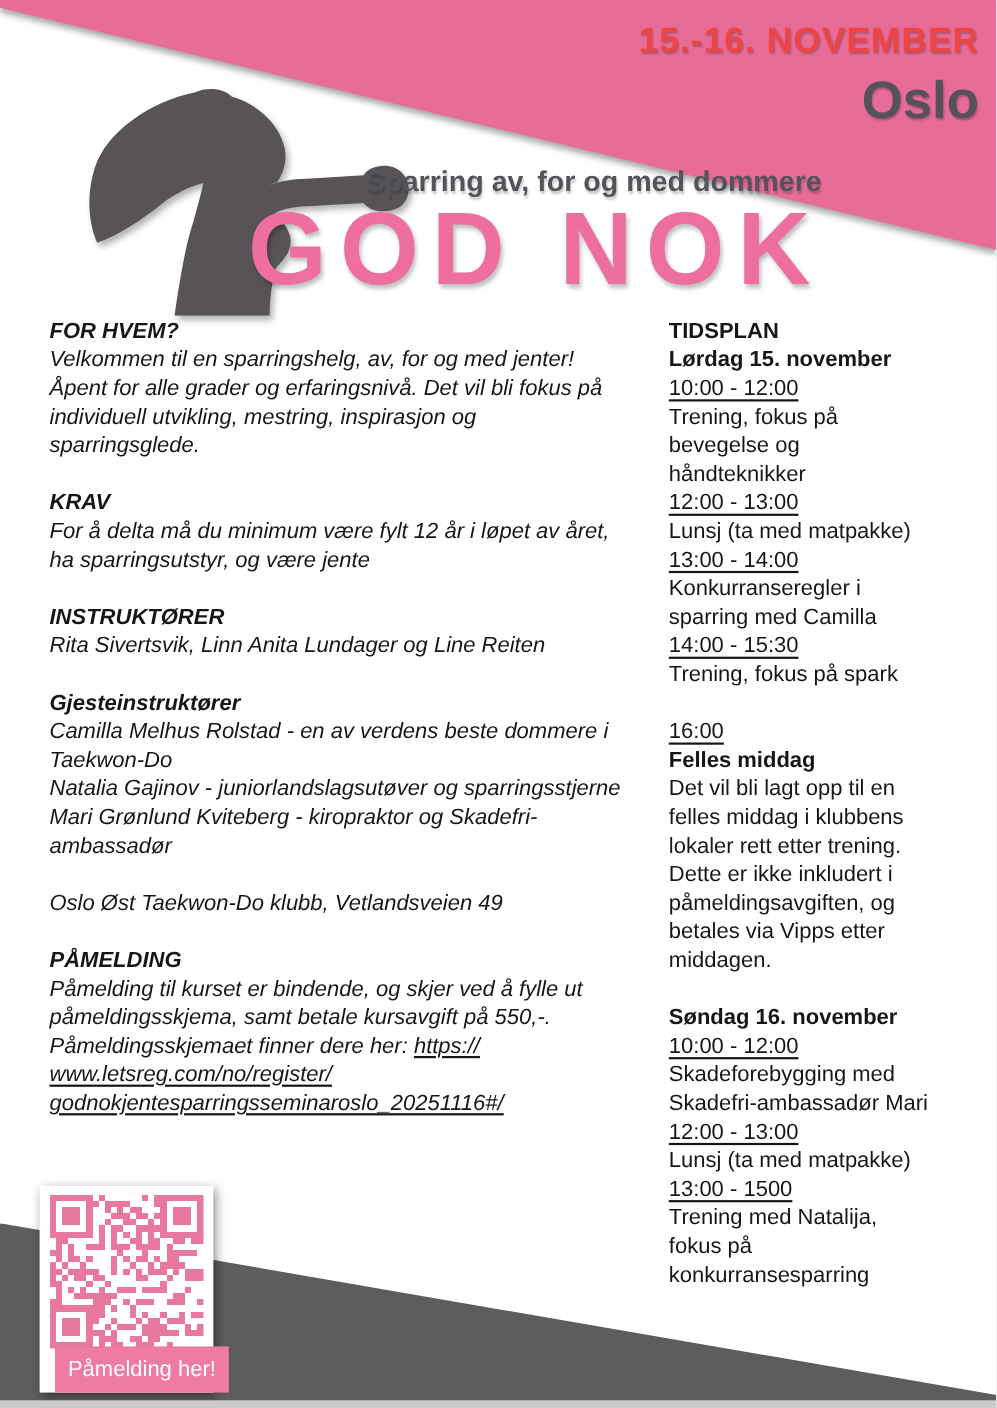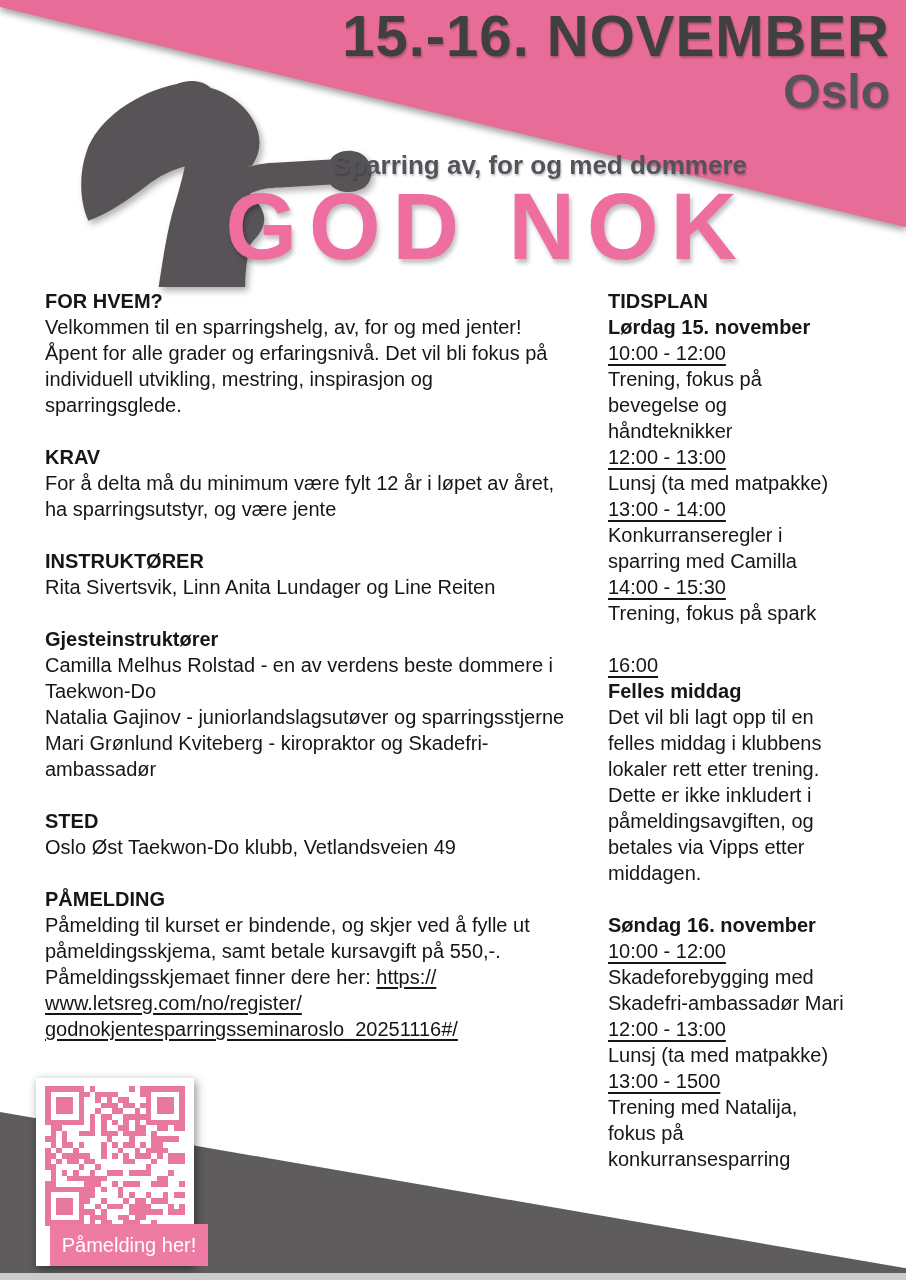"15.-16. NOVEMBER" .band-dates { color: #404040 -> #ef4444; font-size: 58px -> 32px }
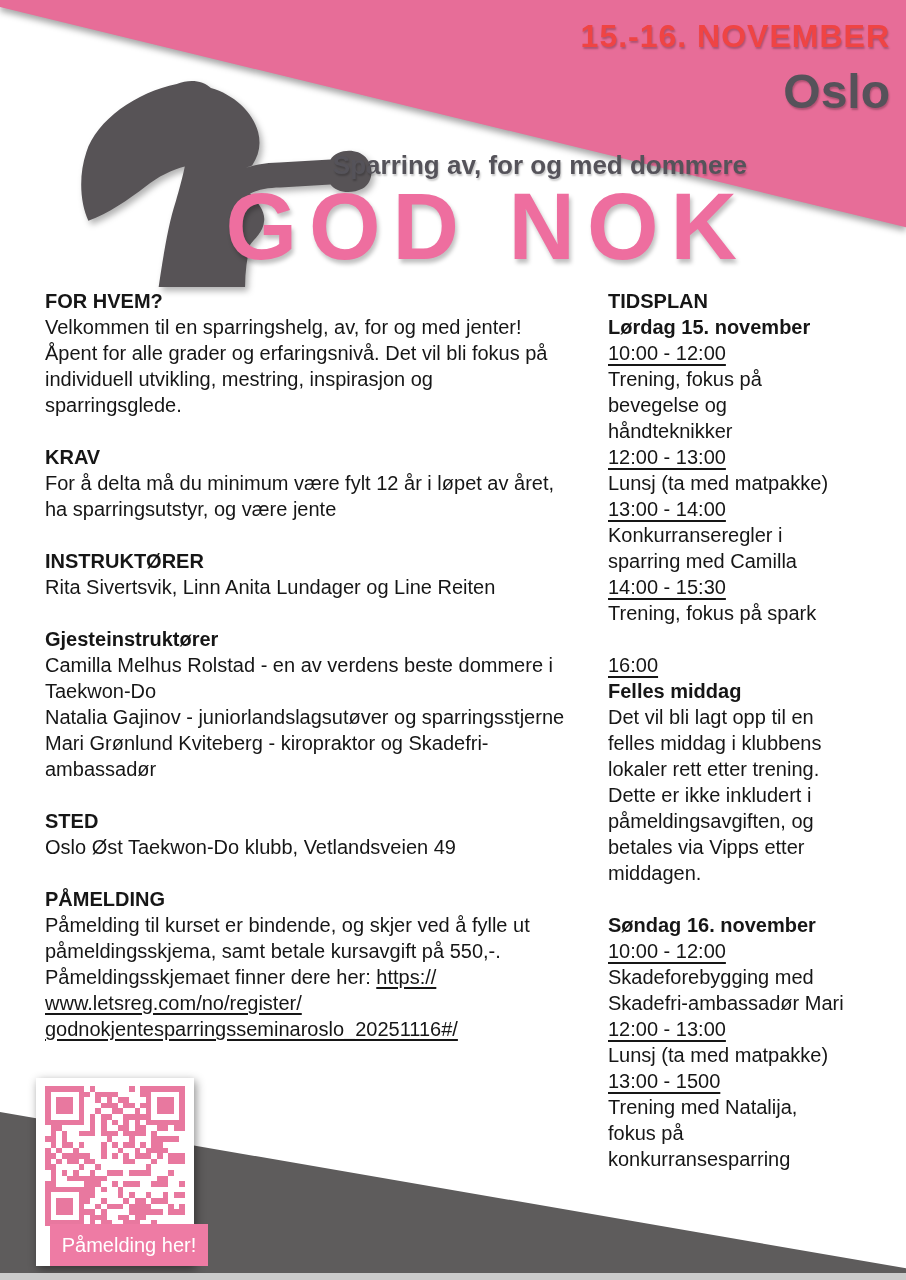"FOR HVEM?" .section { font-style: none -> italic }
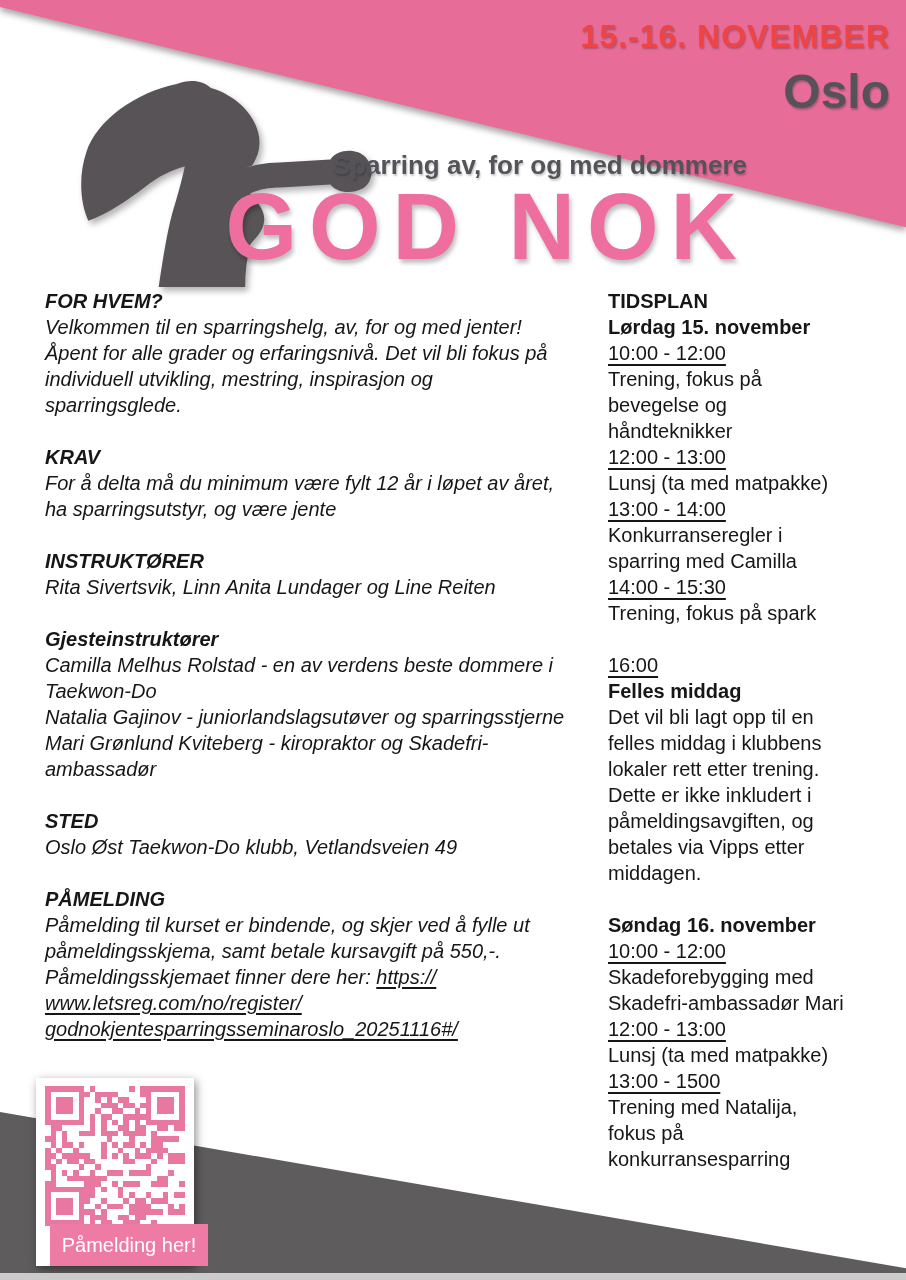"STED" div.h { html: <div>STED</div> -> none }
